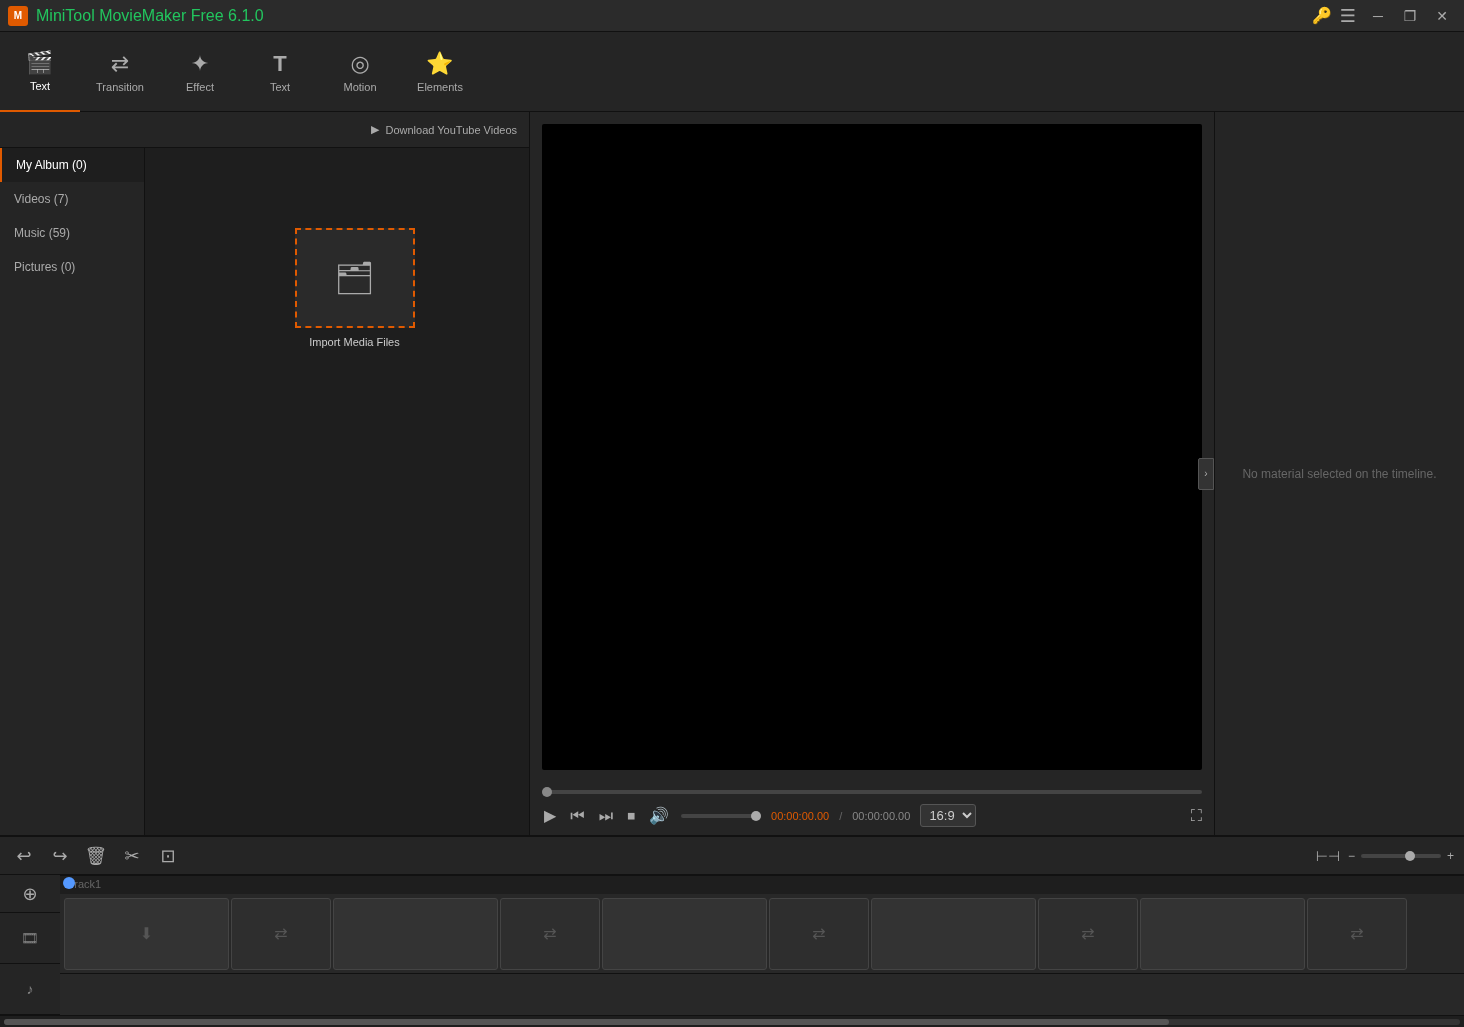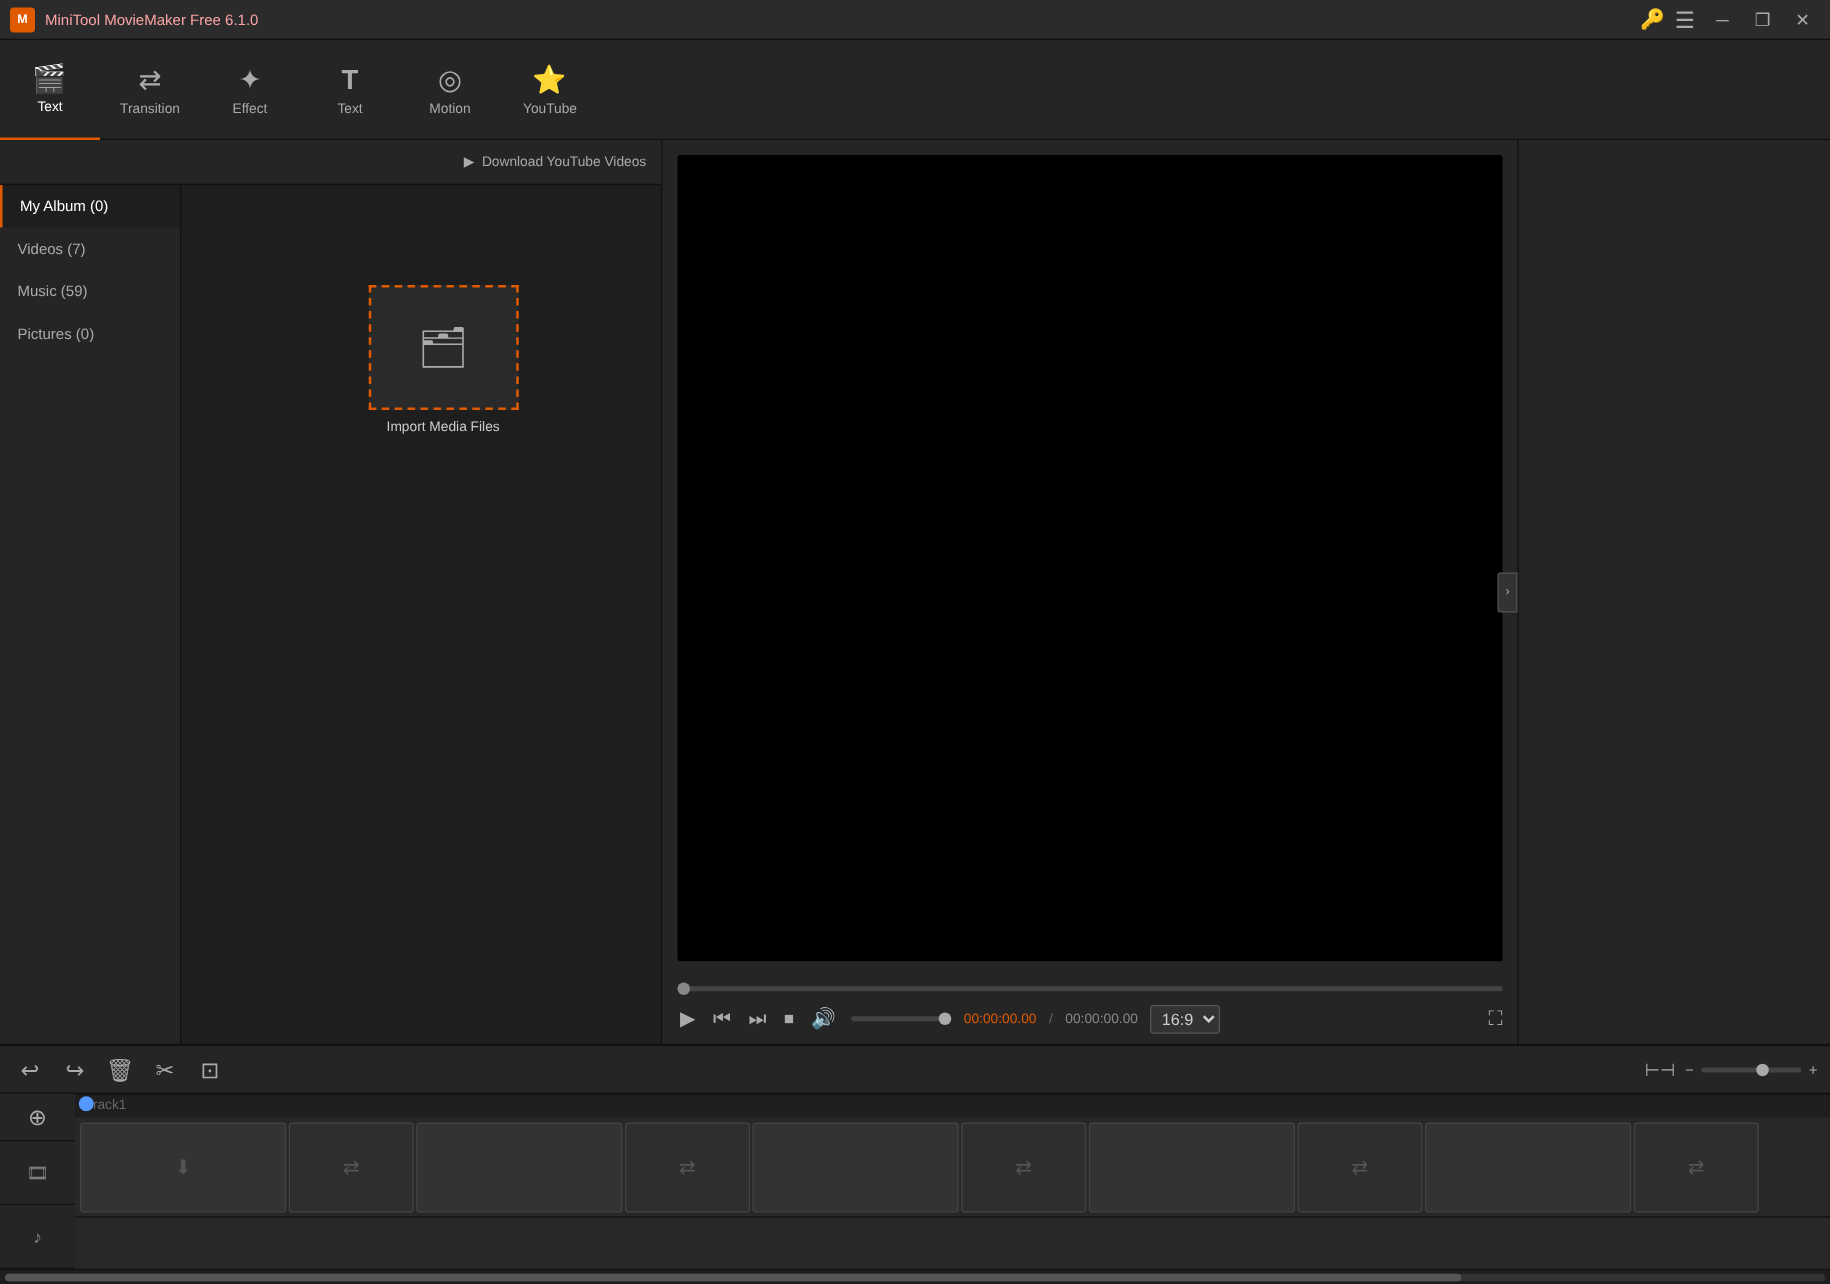"MiniTool MovieMaker Free 6.1.0" #titlebar .title-text { color: #fca5a5 -> #22c55e; font-size: 12px -> 16px }
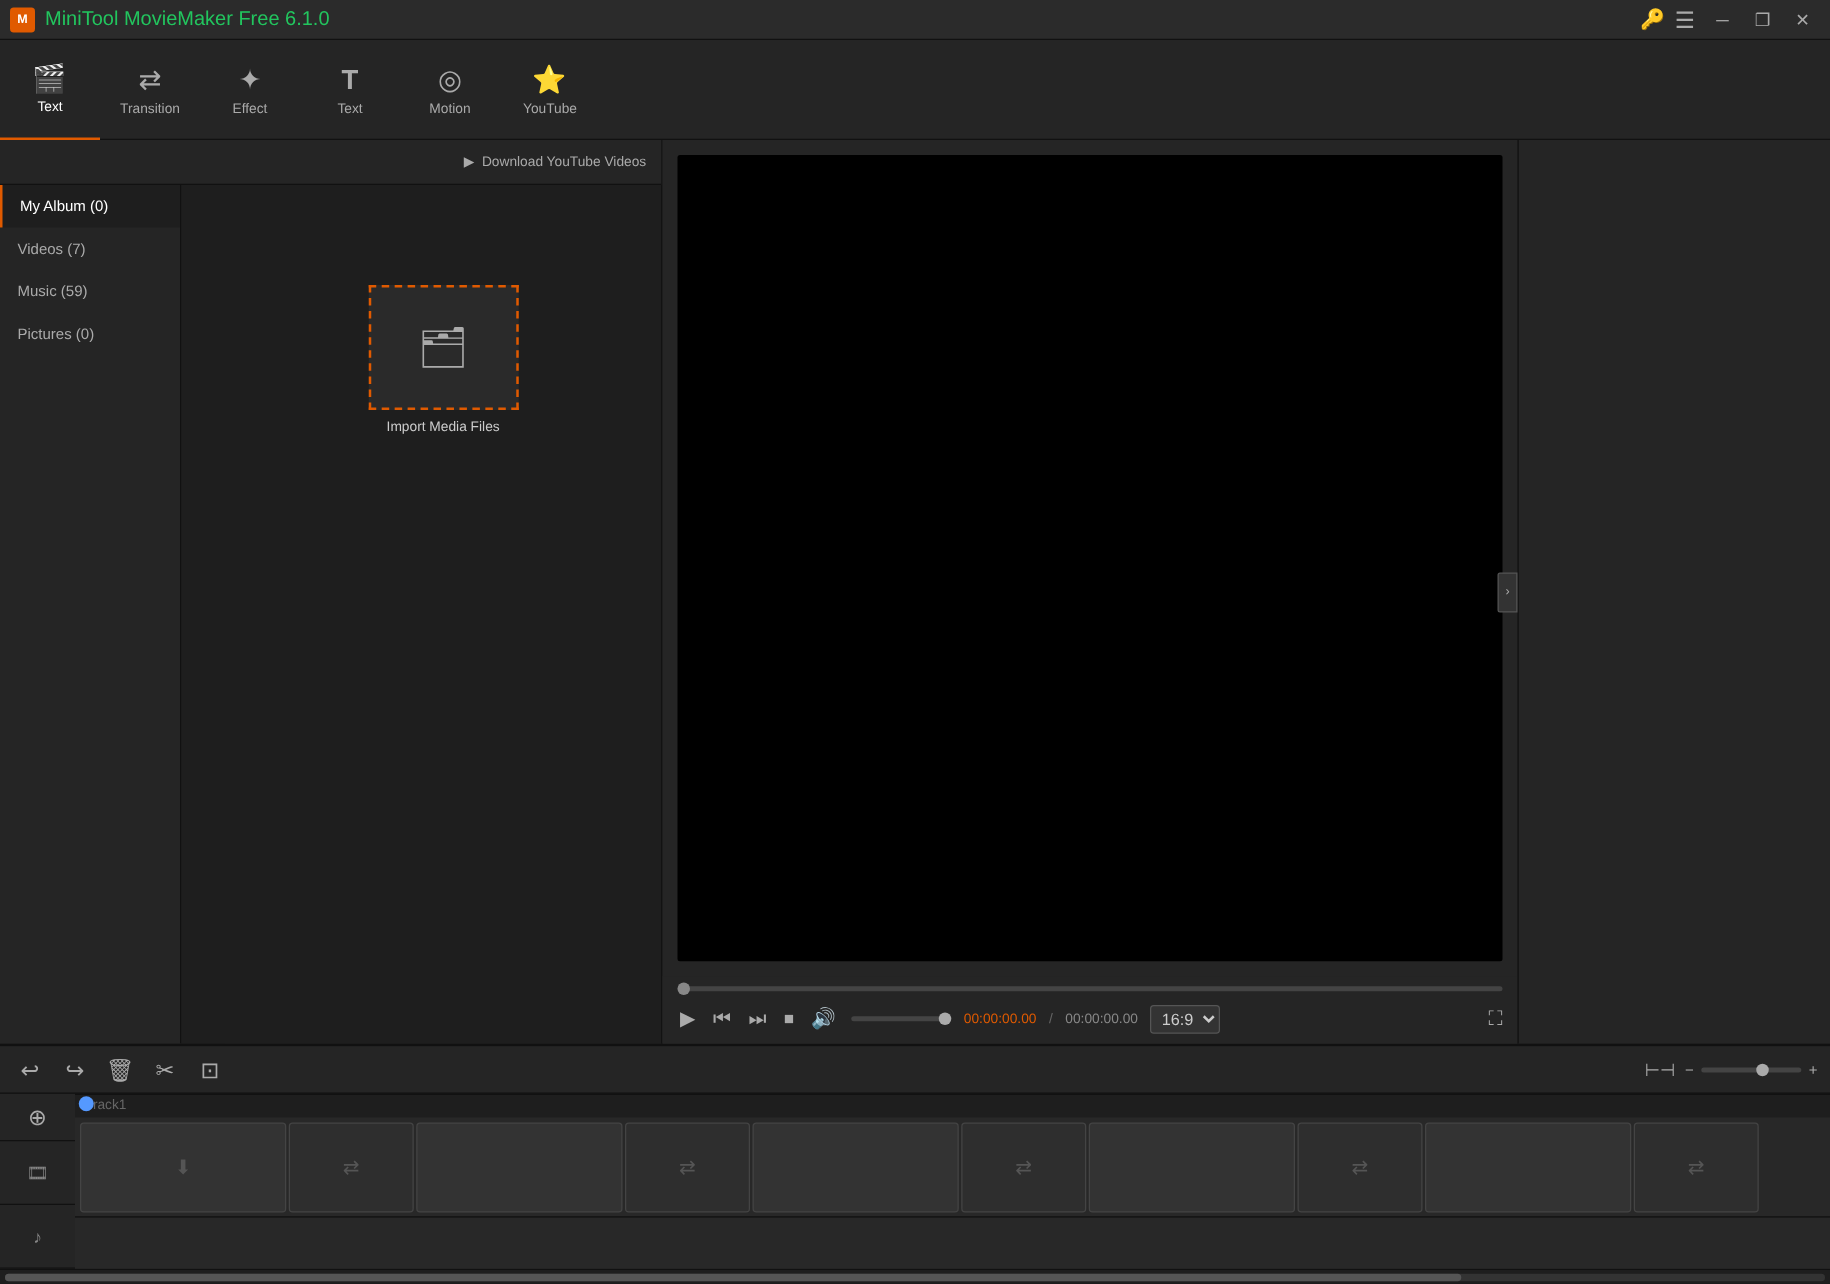"YouTube" span { text: YouTube -> Elements }
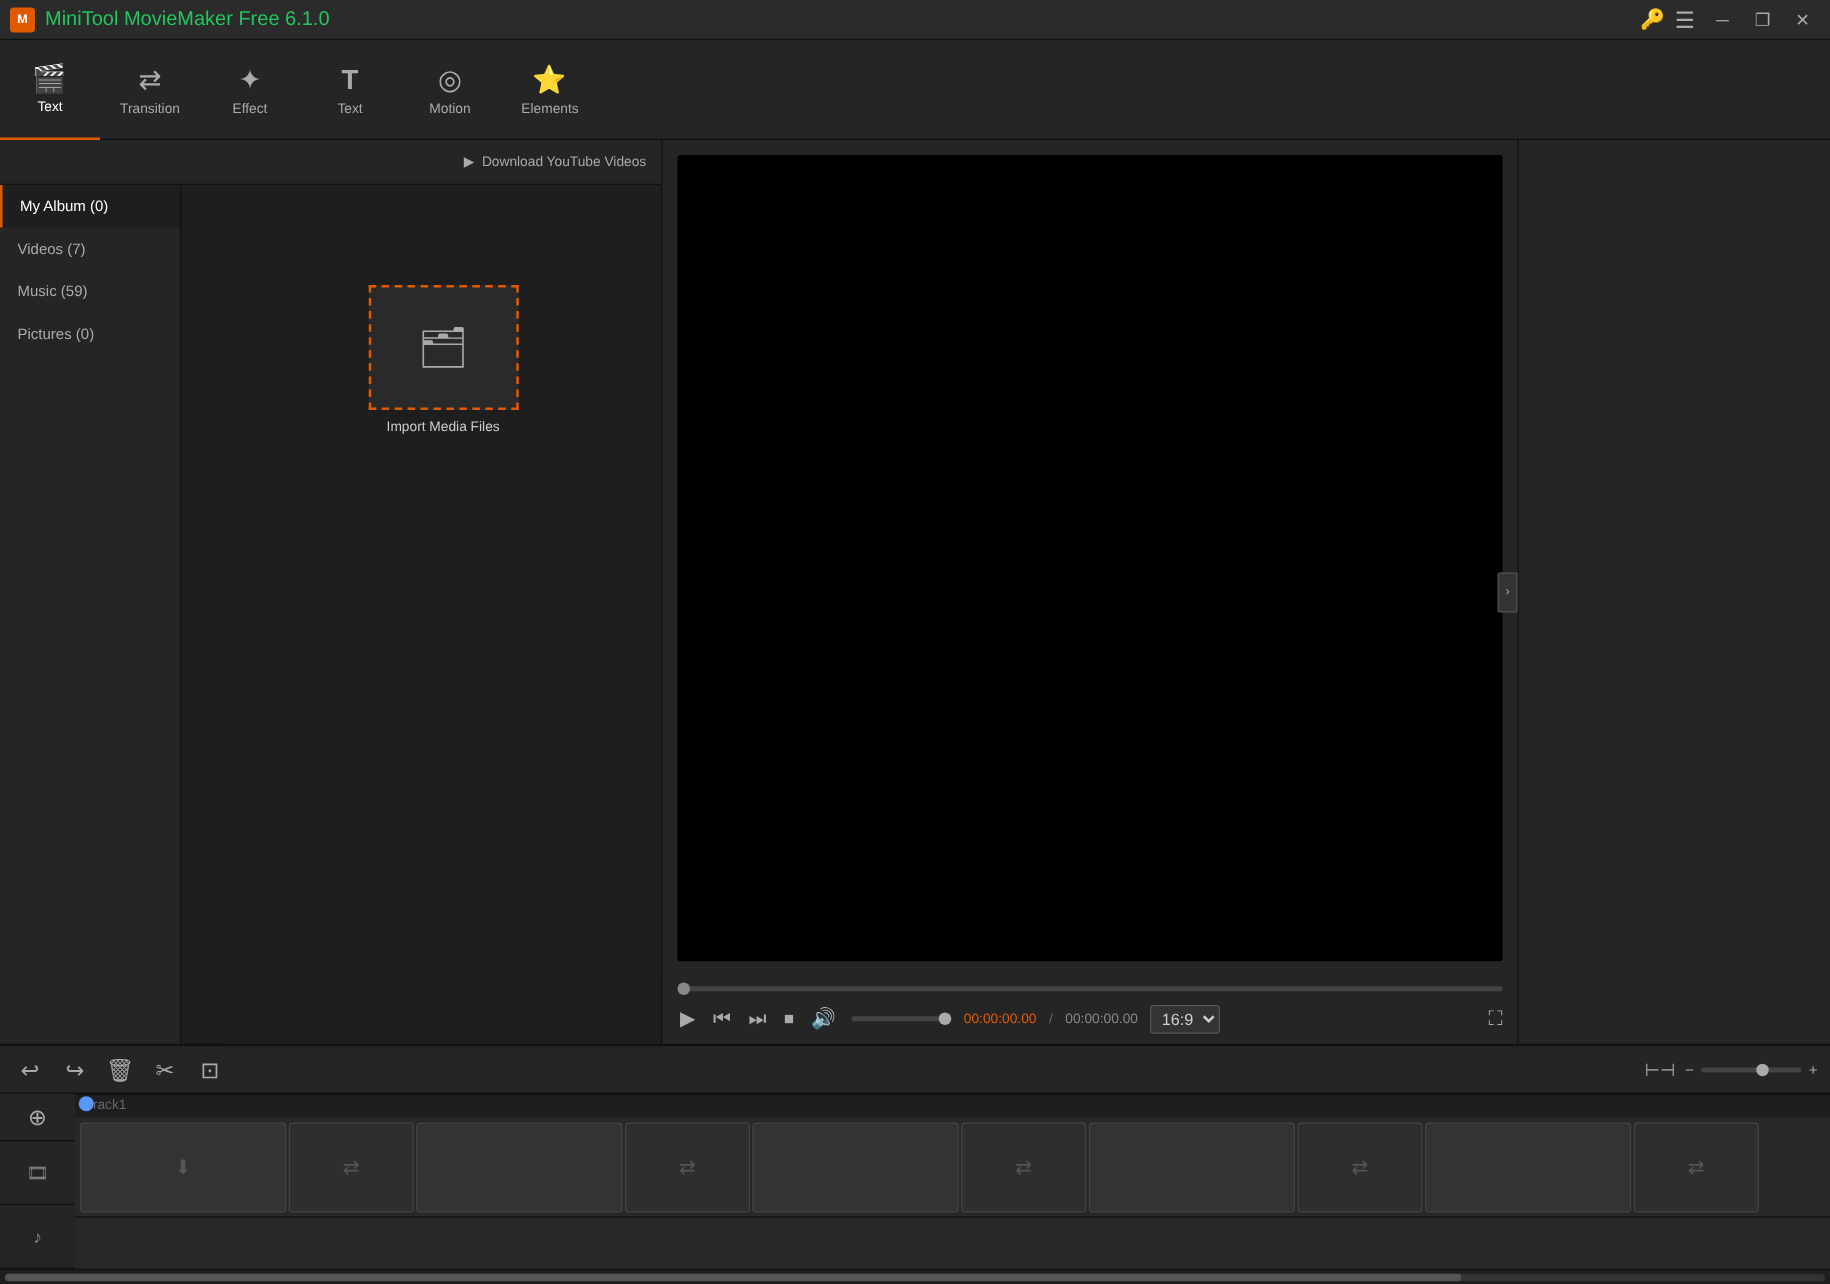"No material selected on the" span.no-material-text { html: none -> <span>No material selected on the timeline.</span> }
